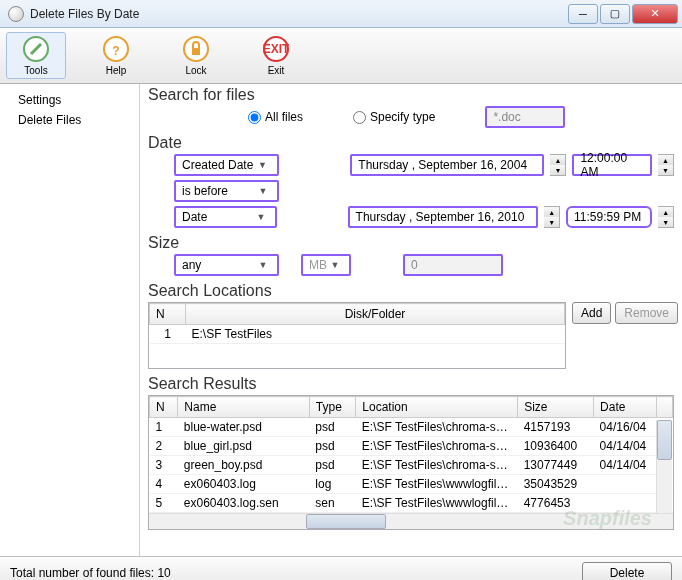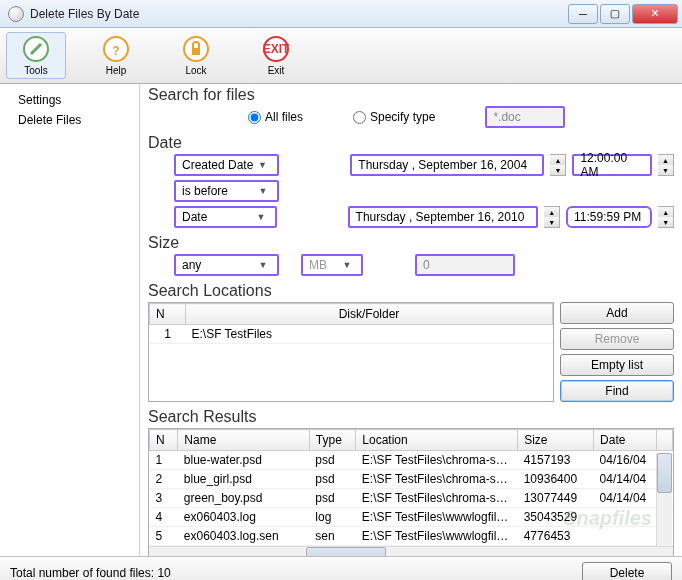"MB" div.combo { width: 62px -> 50px }
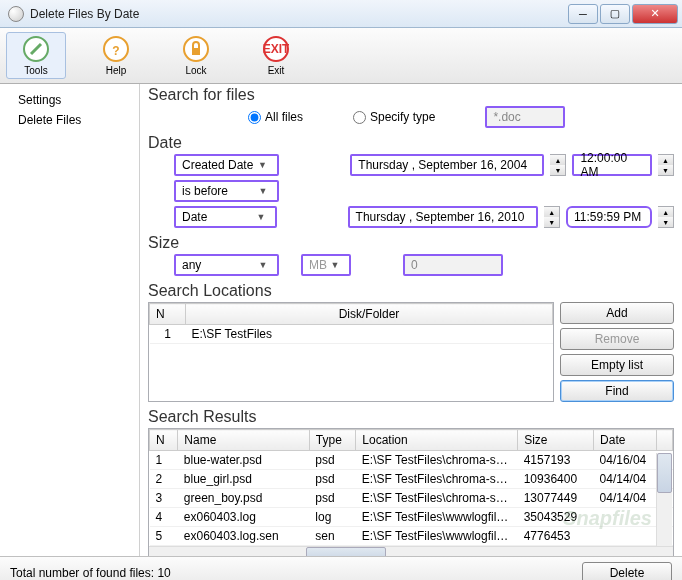"Add" .locations-btns { flex-direction: column -> row; width: 114px -> 102px }
